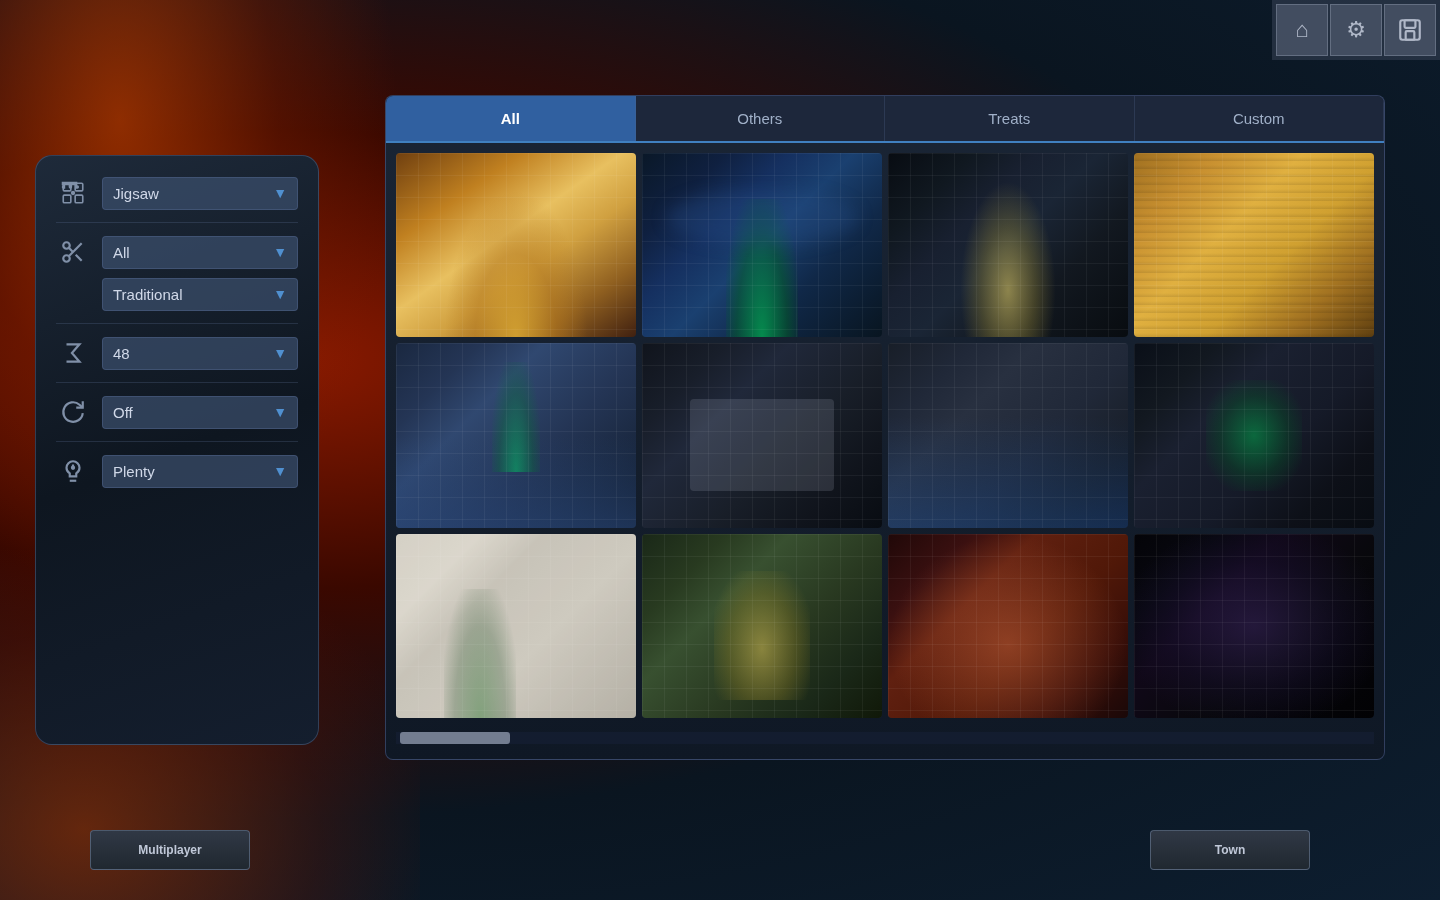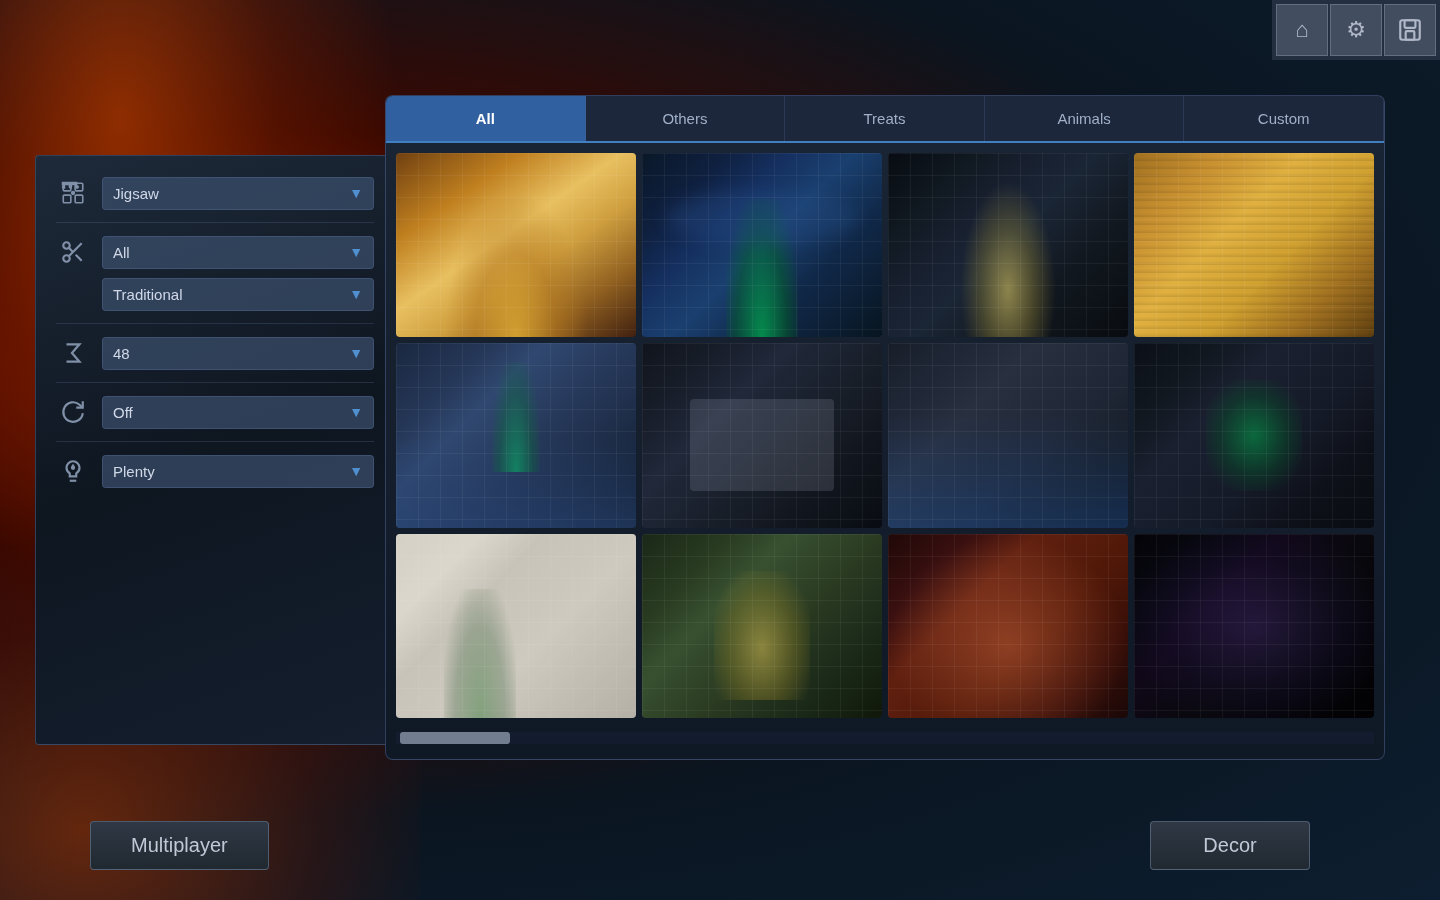"Animals" div.tab { html: <div> <span>Animals</span> </div> -> none }
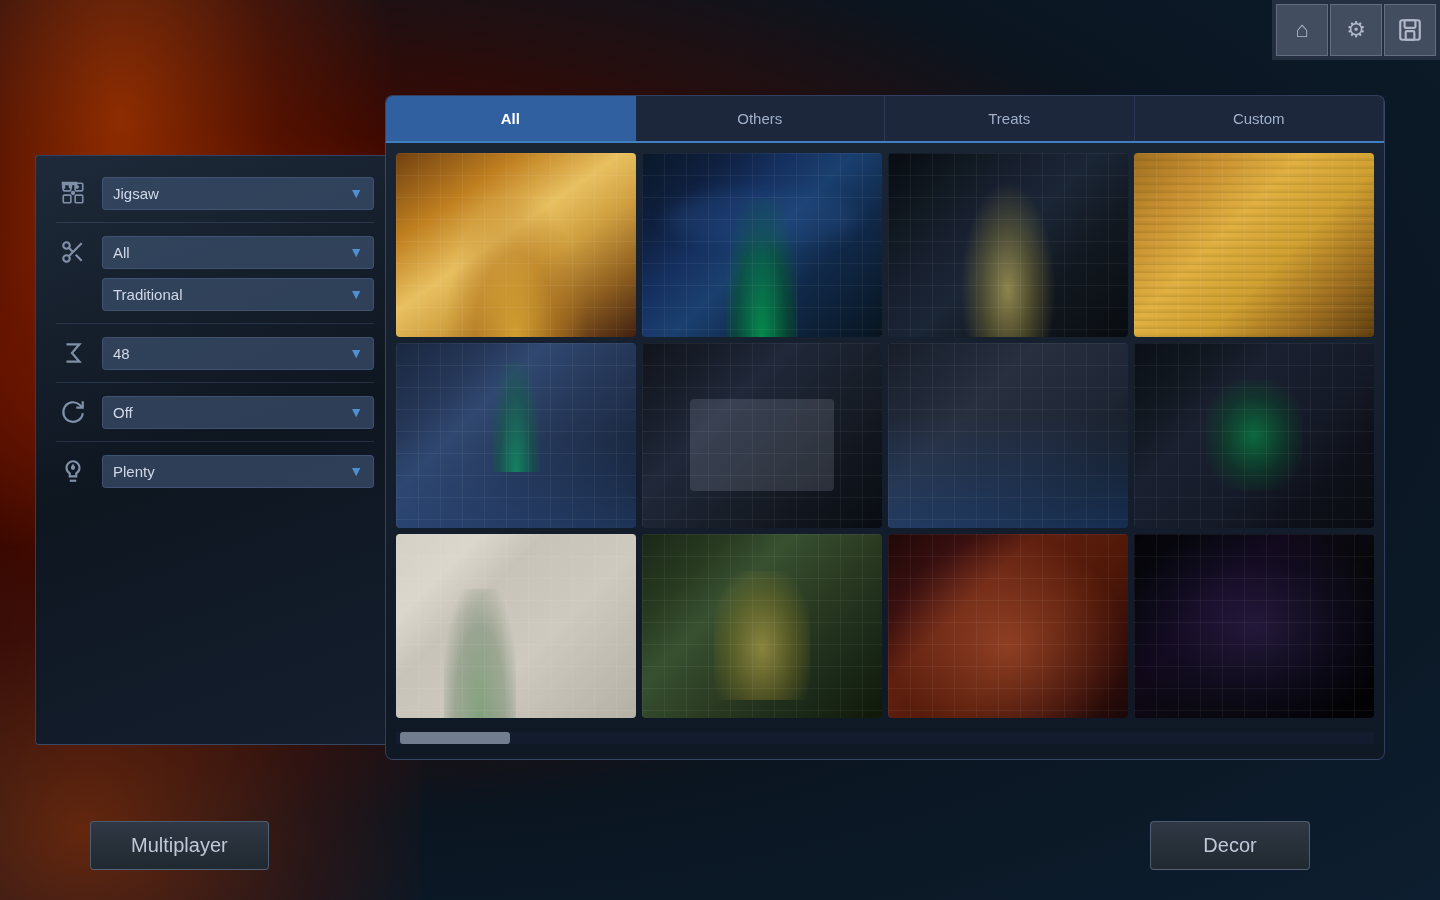"Jigsaw" .left-panel { border-radius: 4px -> 17px; width: 360px -> 284px }
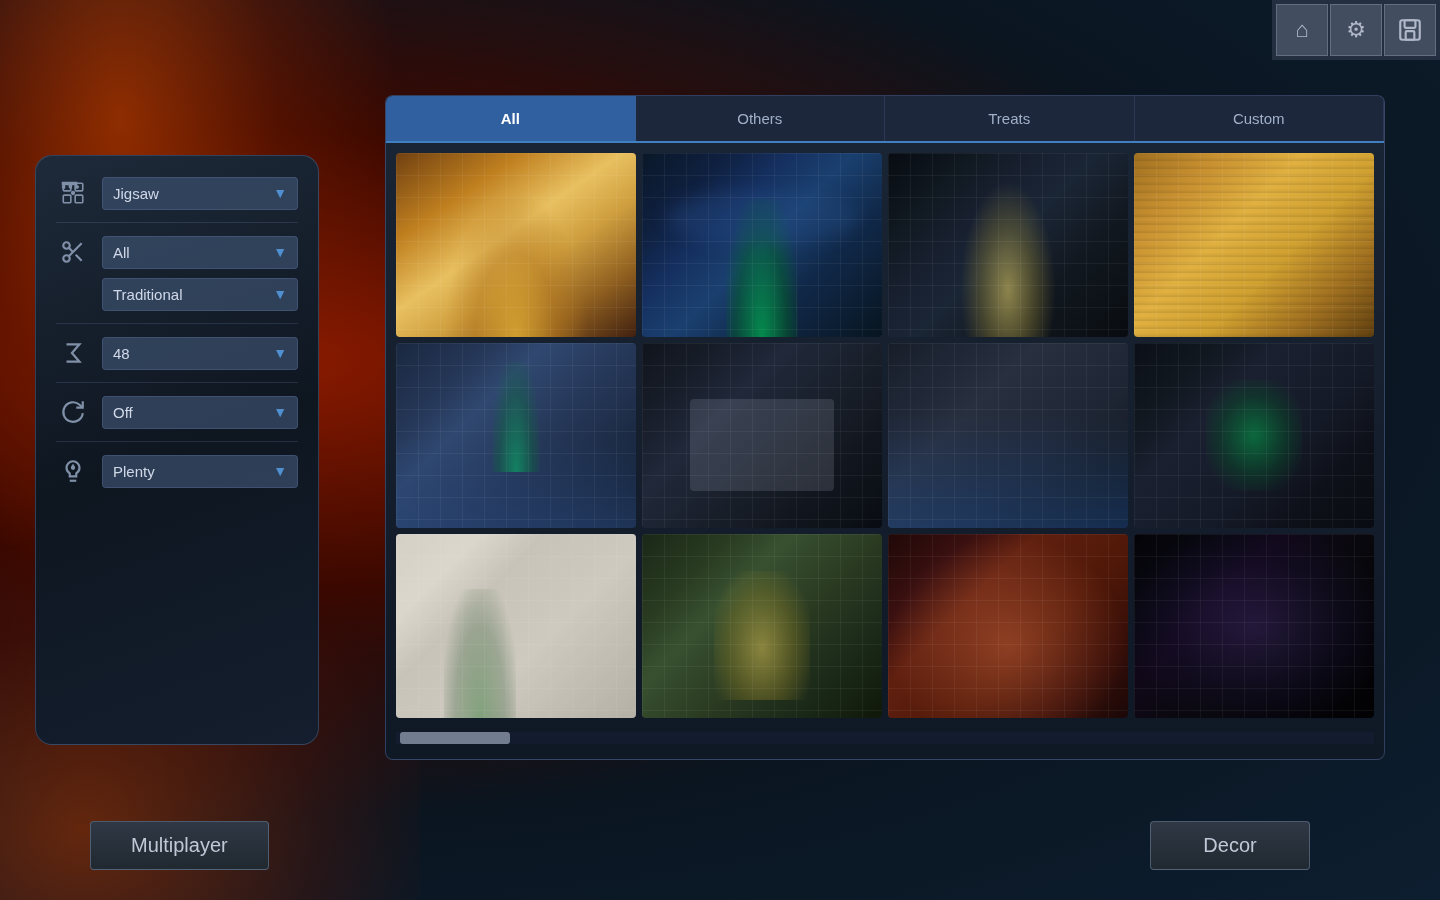"Multiplayer" .btn-main { font-size: 20px -> 12px; font-weight: none -> bold }
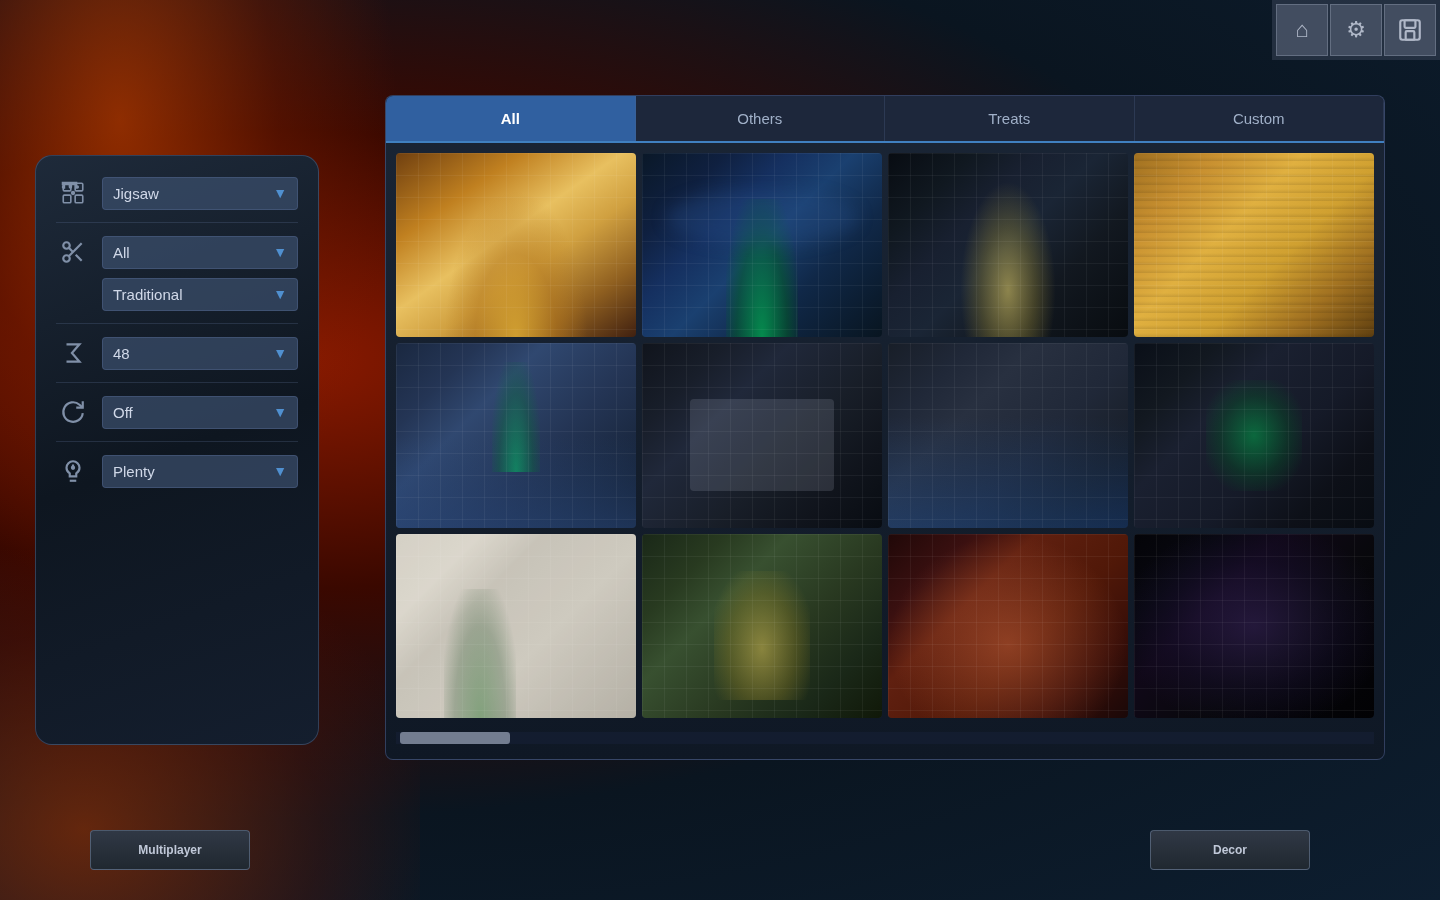"Decor" button.btn-main { text: Decor -> Town }
